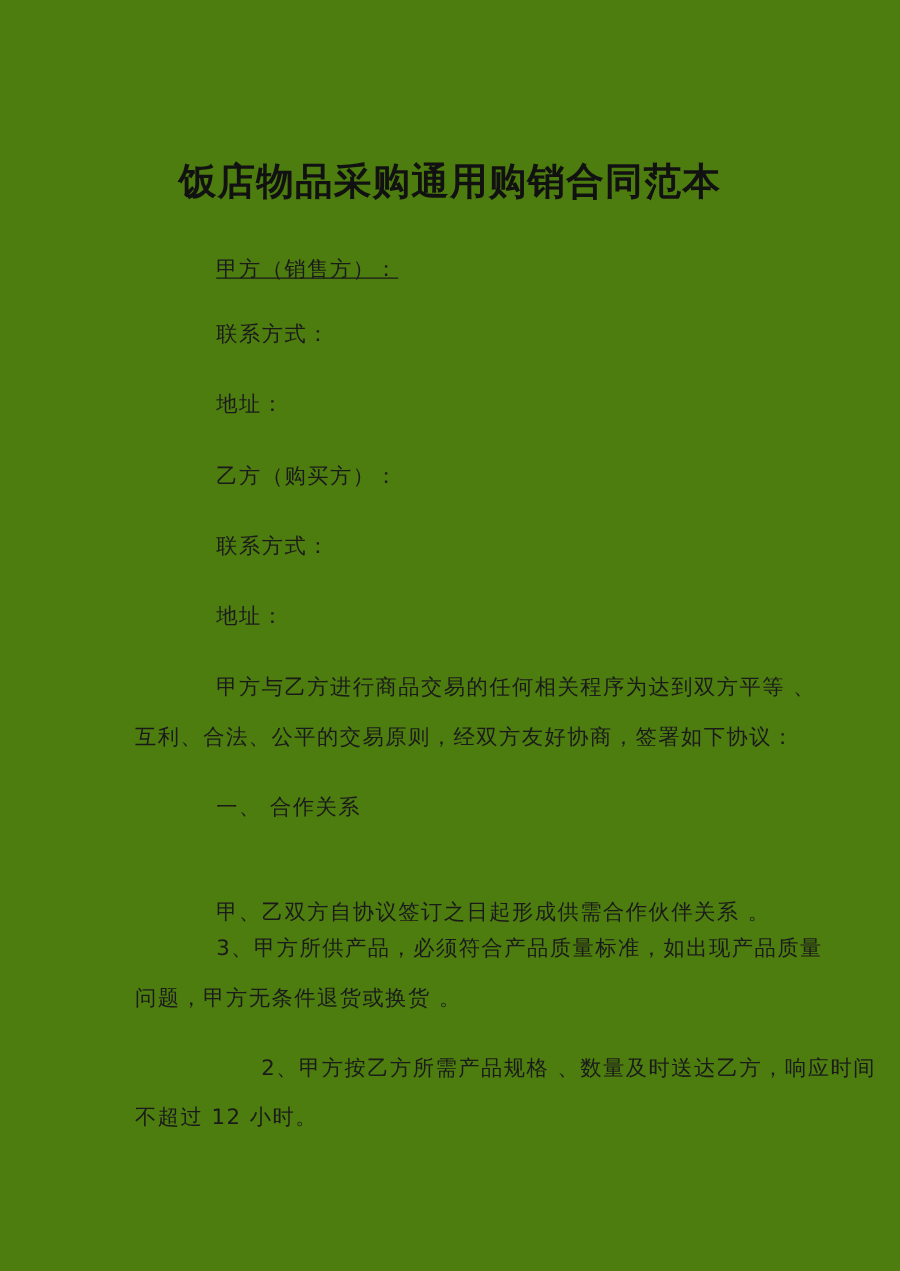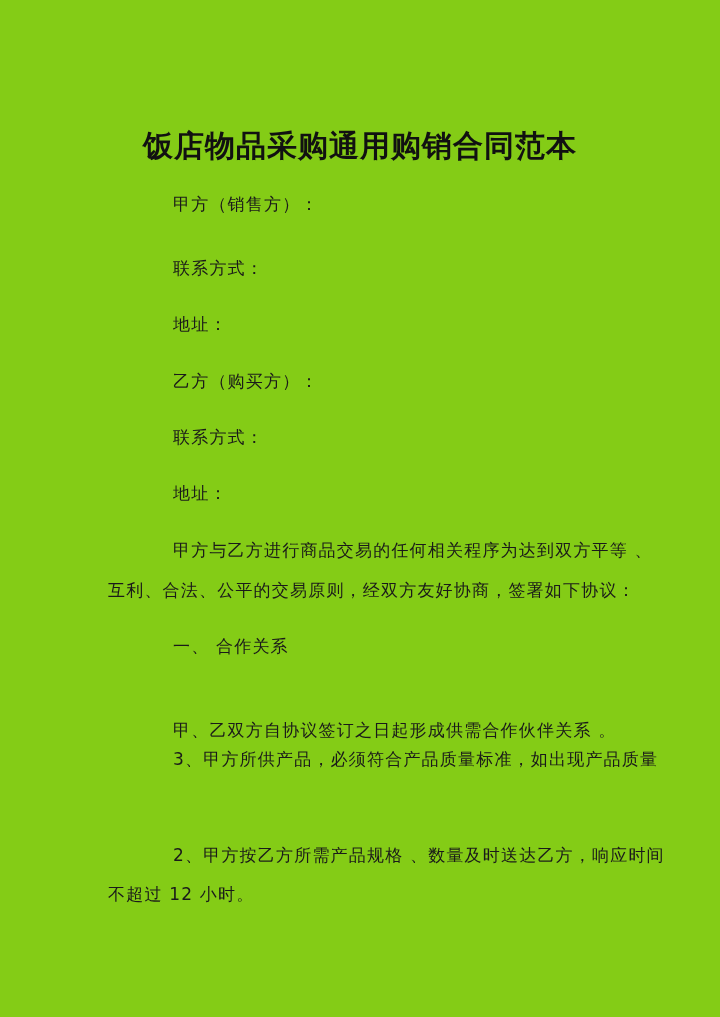"饭店物品采购通用购销合同范本" .page { background: #84cc16 -> #4d7c0f }
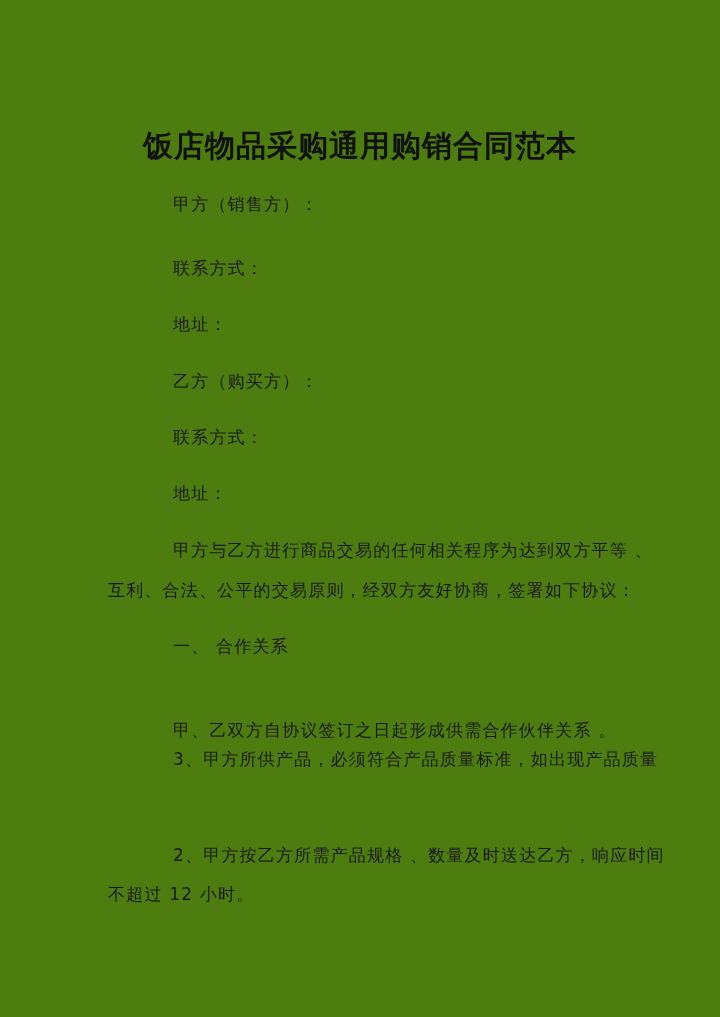"甲方（销售方）：" div.line { text-decoration: none -> underline; top: 192px -> 204px }
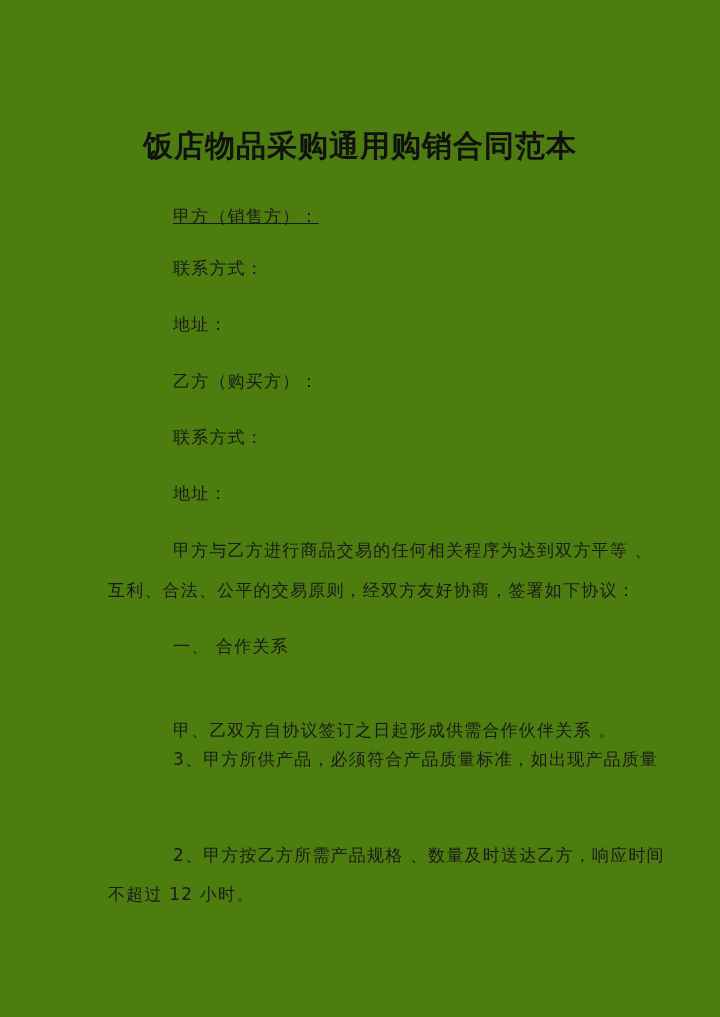"问题，甲方无条件退货或换货 。" div.line { html: none -> <div>问题，甲方无条件退货或换货 。</div> }
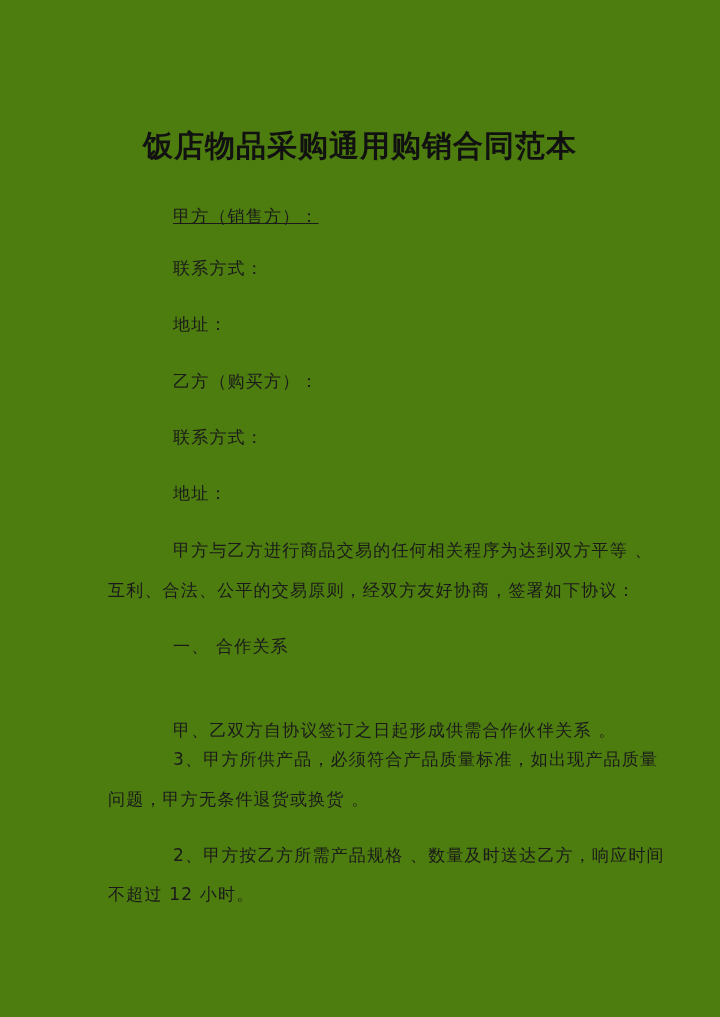"2、甲方按乙方所需产品规格 、数量及时送达乙方，响应时间" div.line { margin-left: none -> 36px }
